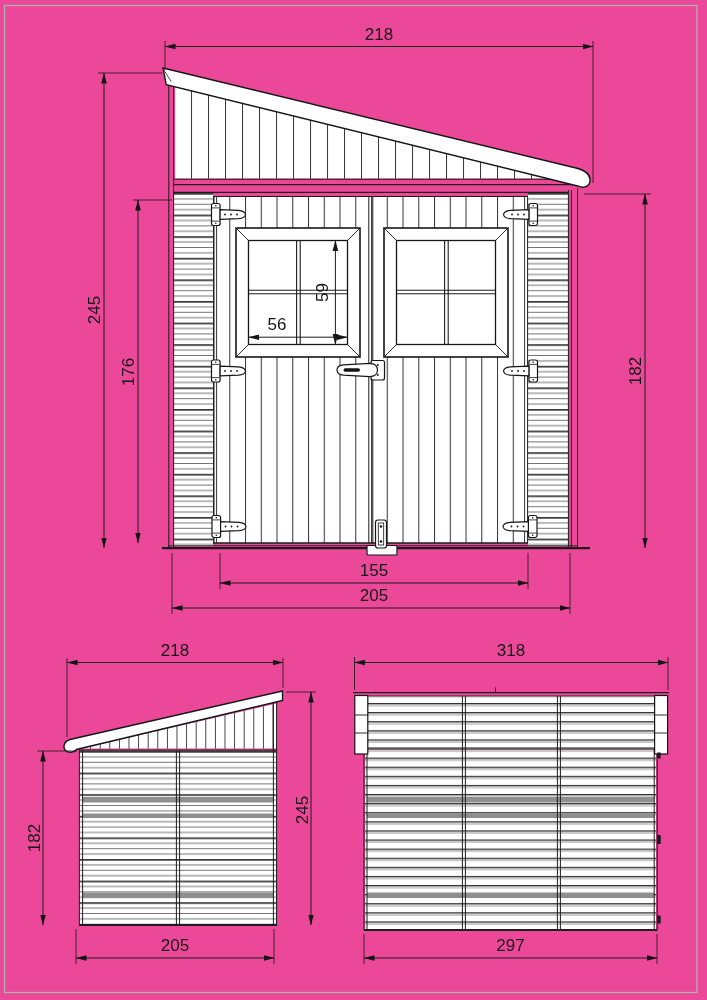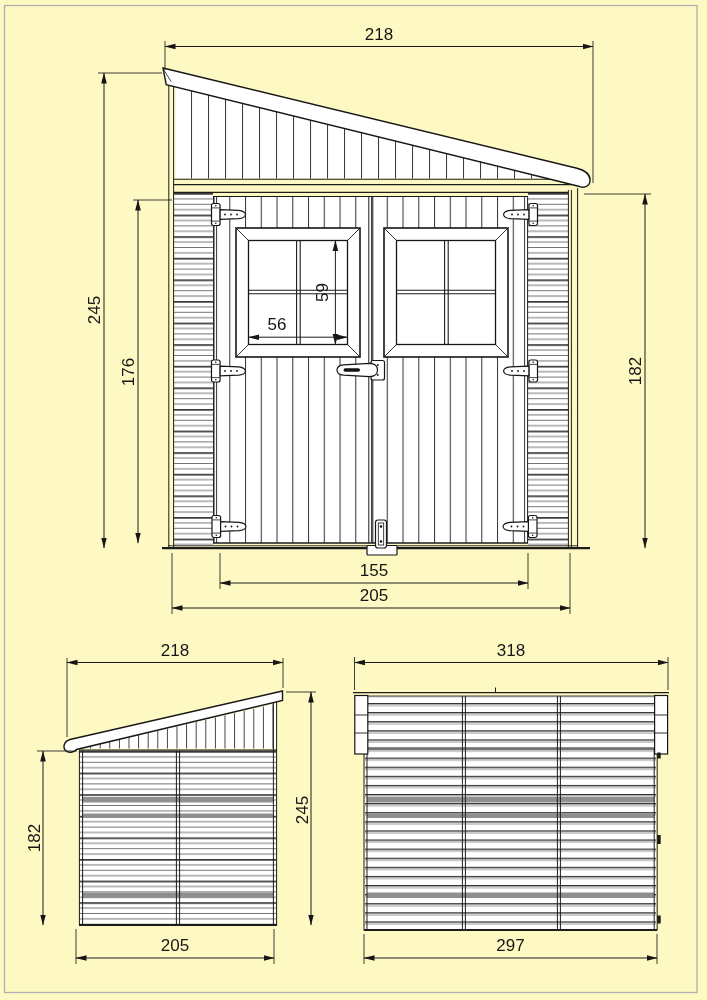"218" .canvas { background: #fef9c3 -> #ec4899 }
